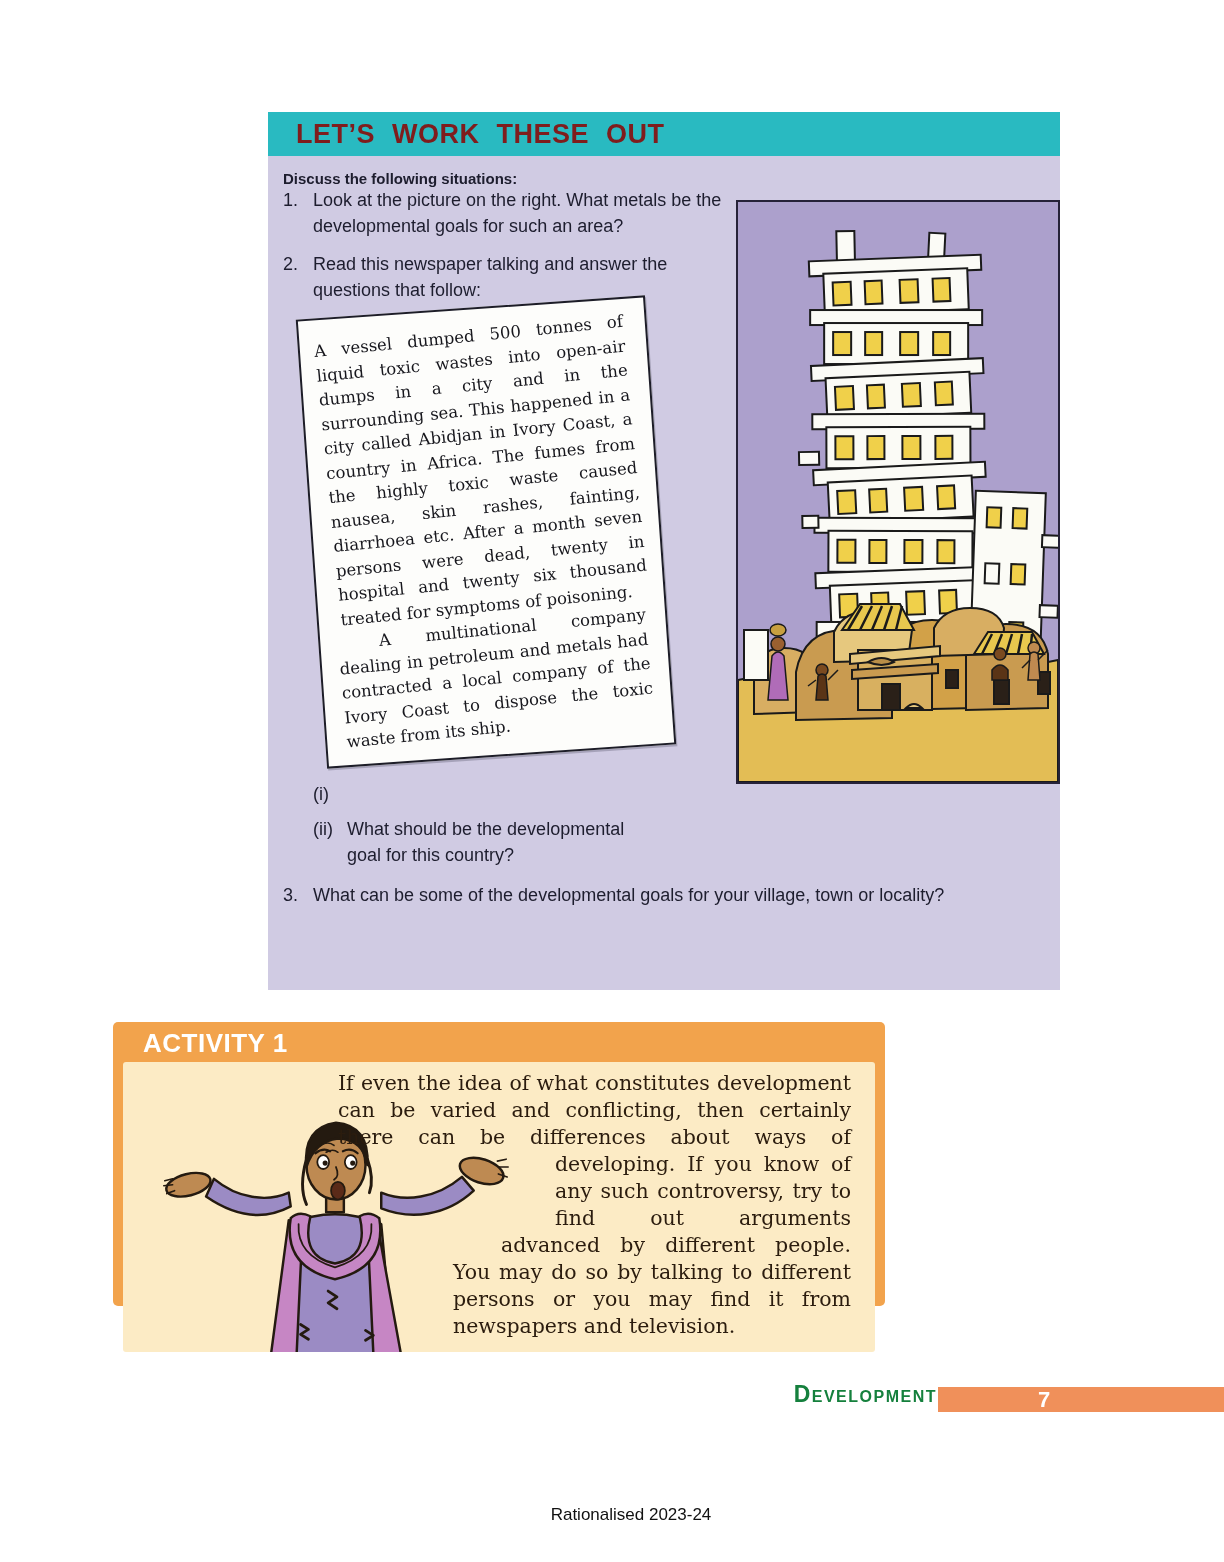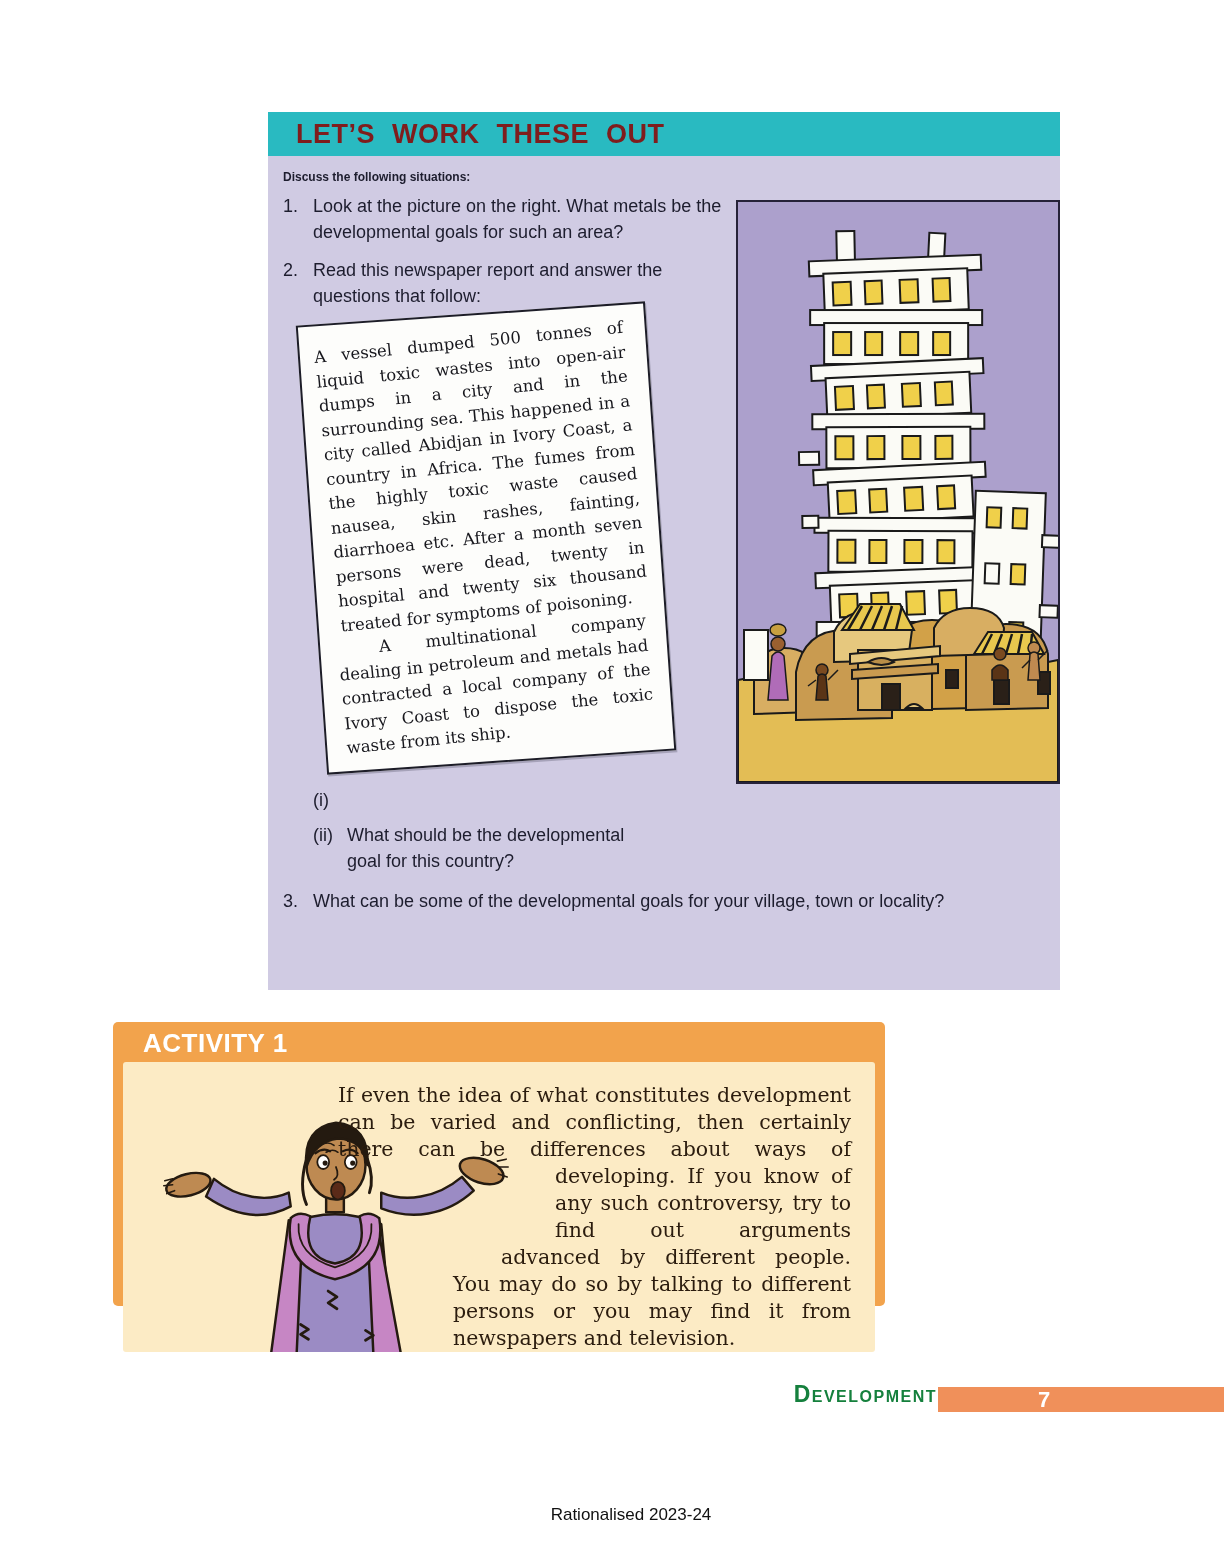"Discuss the following situations:" .ws-intro { font-size: 12px -> 15px; margin-bottom: 9px -> 0 }
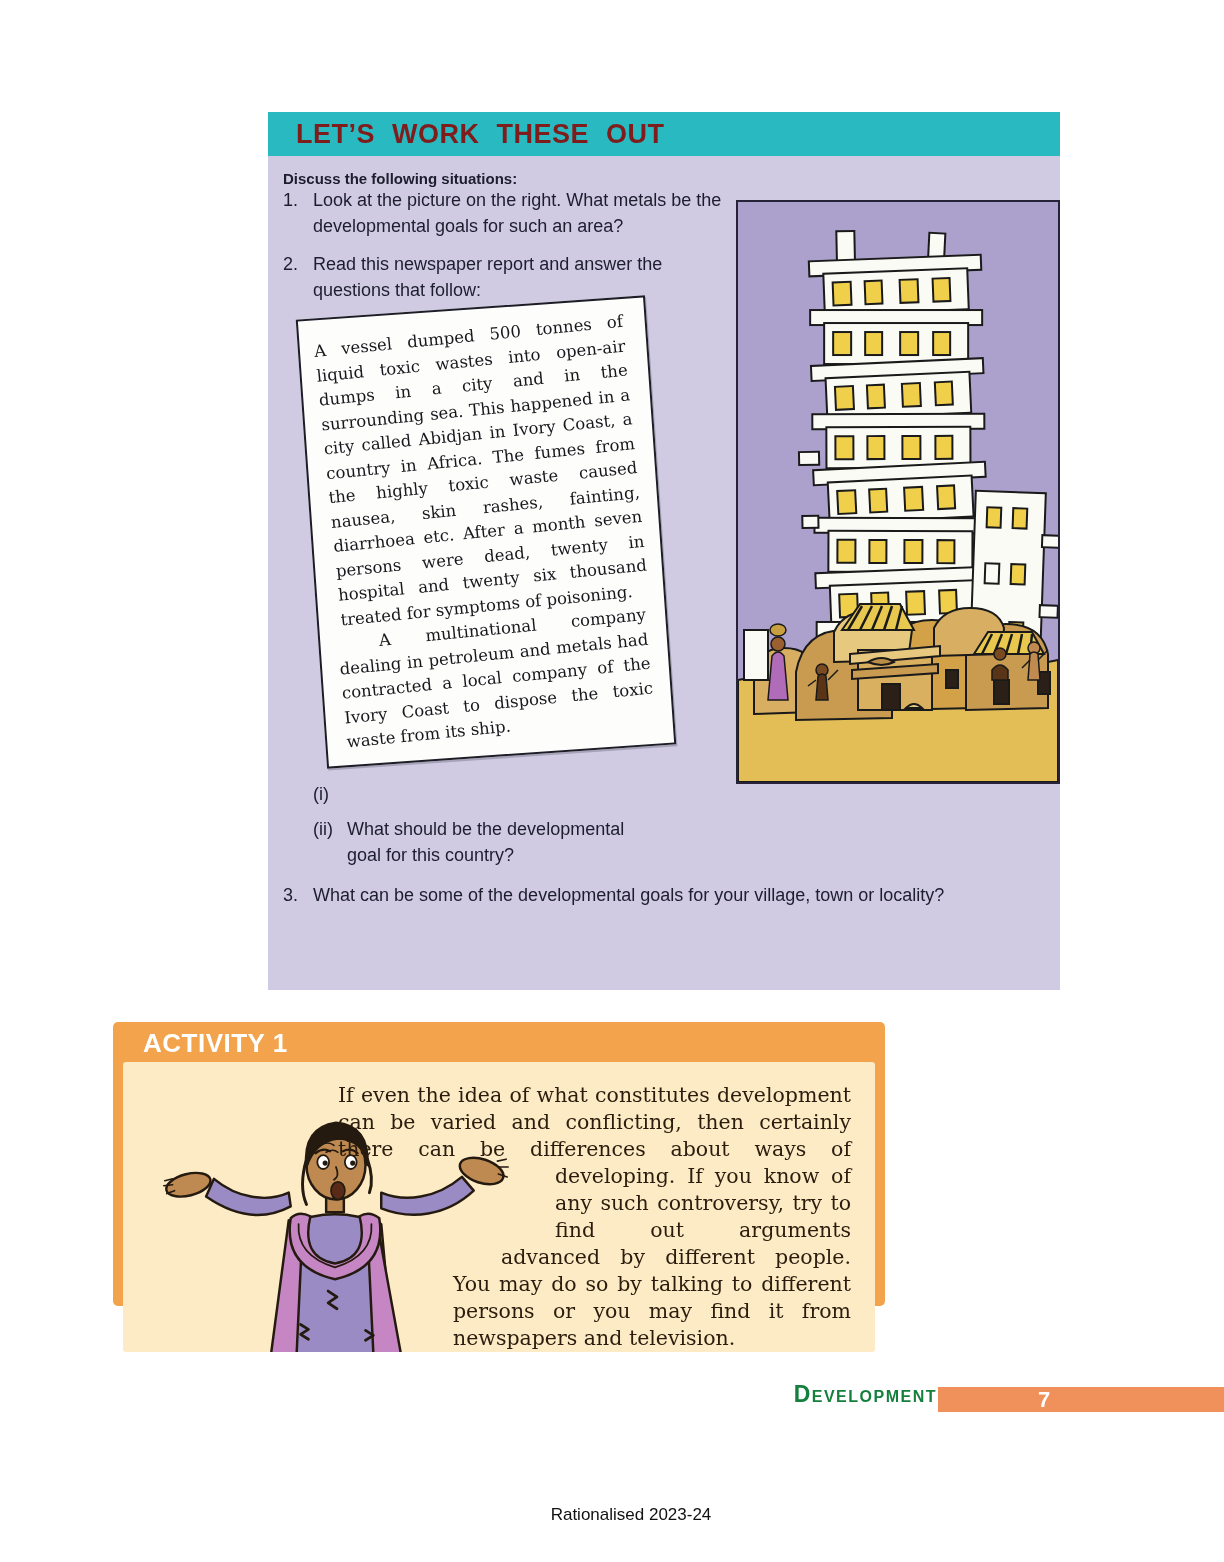"Read this newspaper report and" span.itext { text: report -> talking }
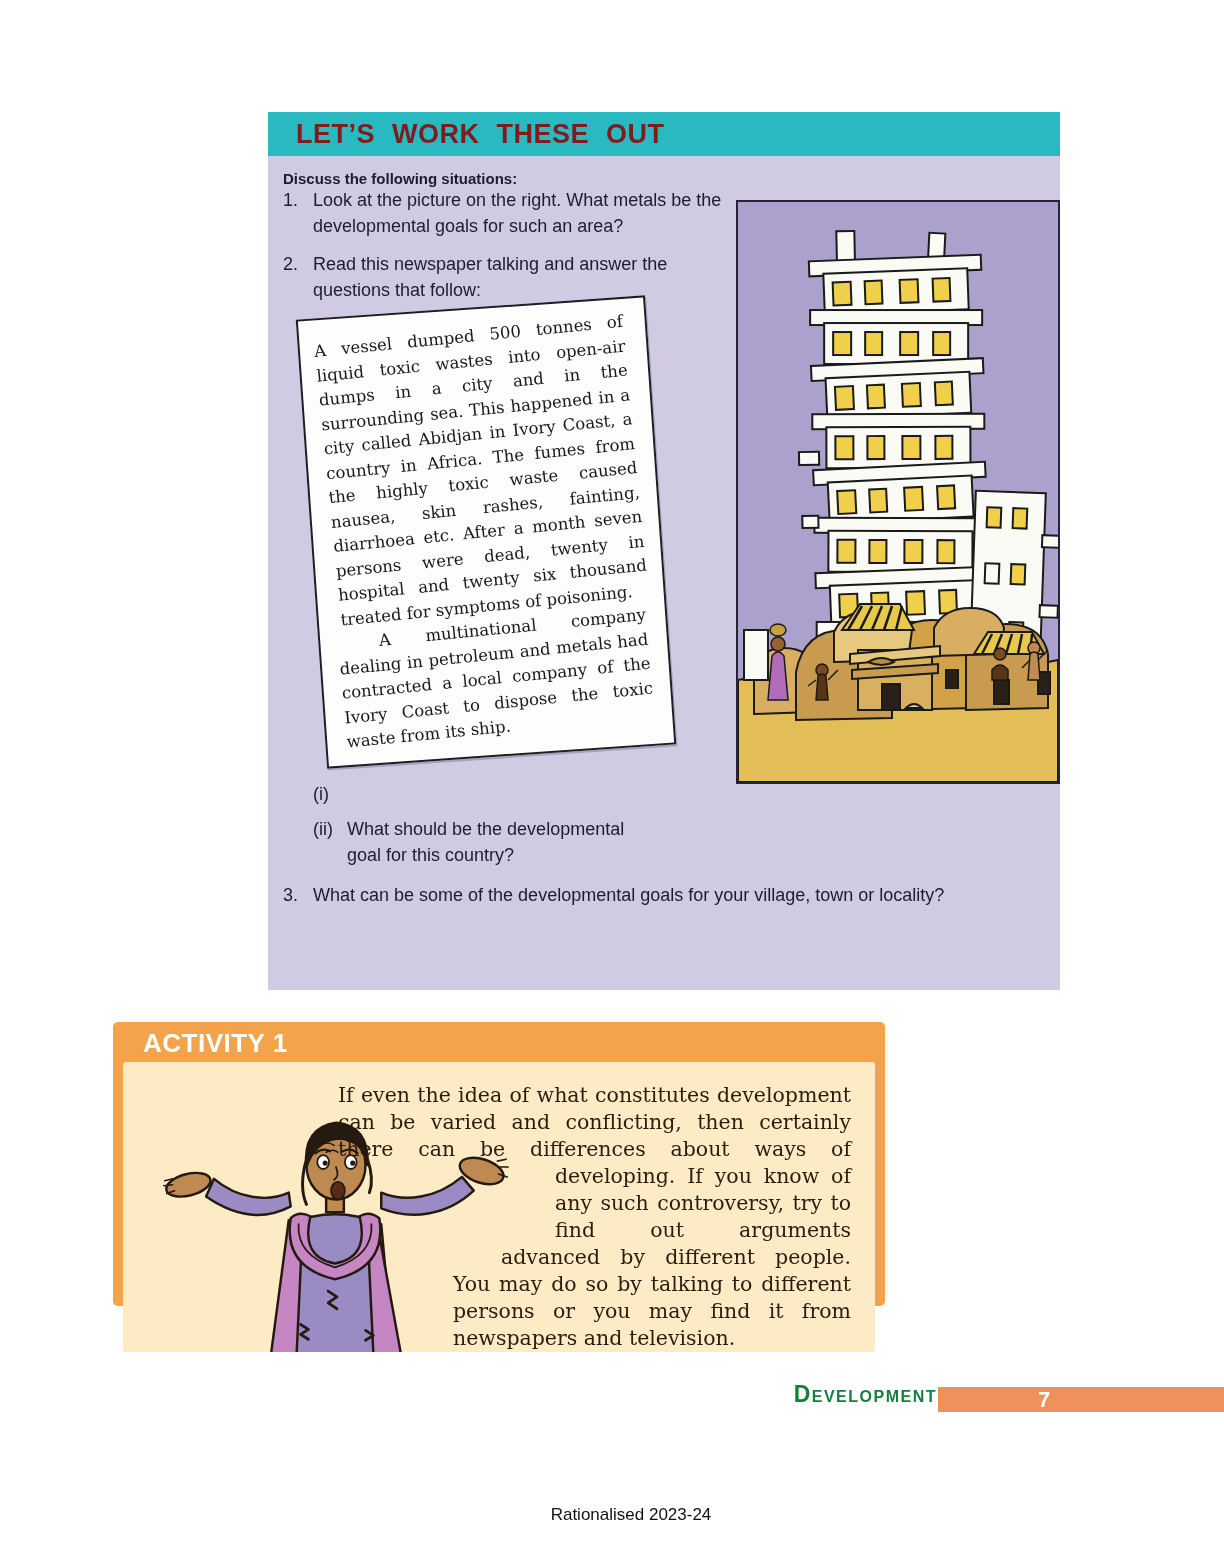"If even the idea of" .act-parawrap { margin-top: 12px -> none }
